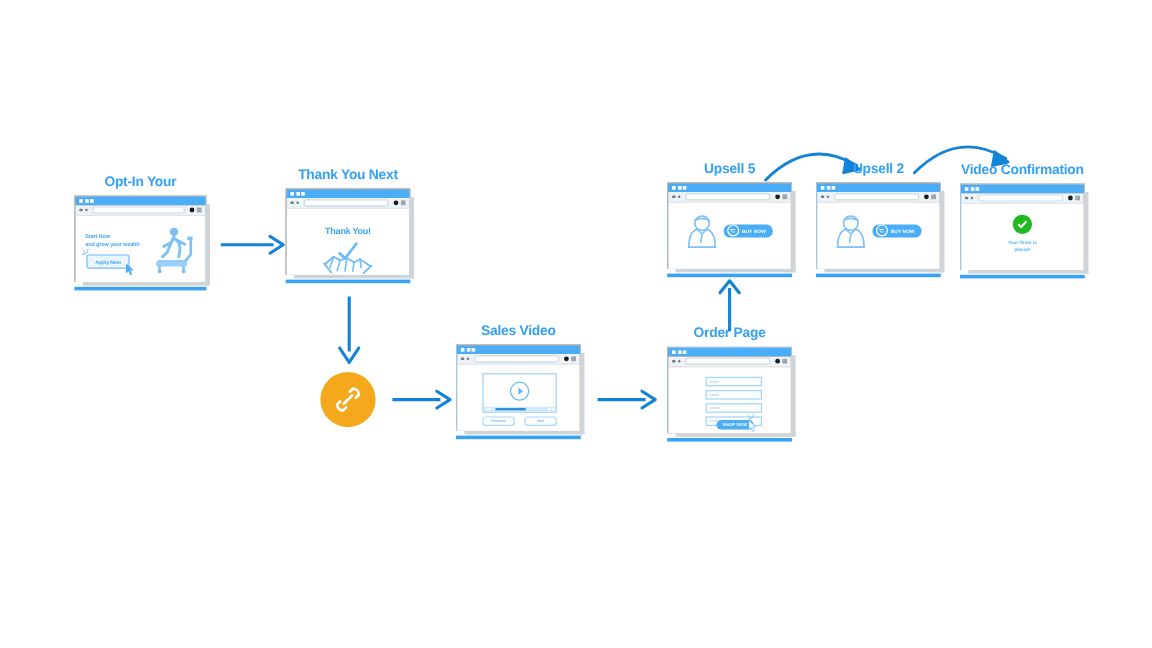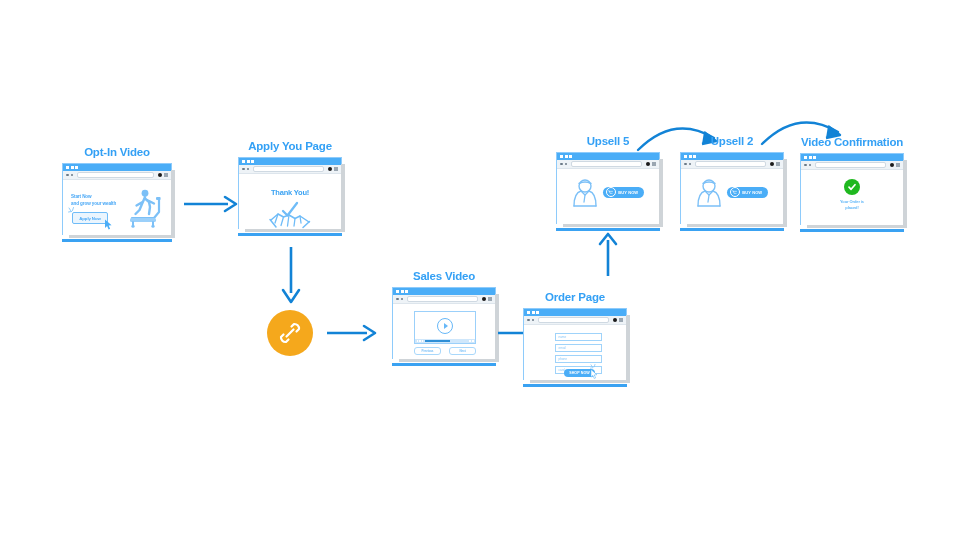"Opt-In Video" div.node-title { text: Video -> Your }
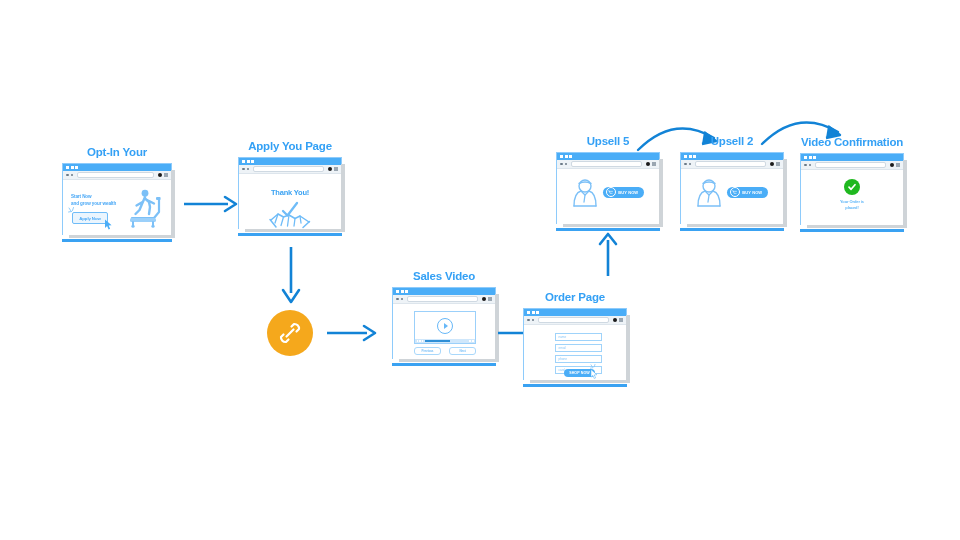"Apply You Page" div.node-title { text: Apply You Page -> Thank You Next }
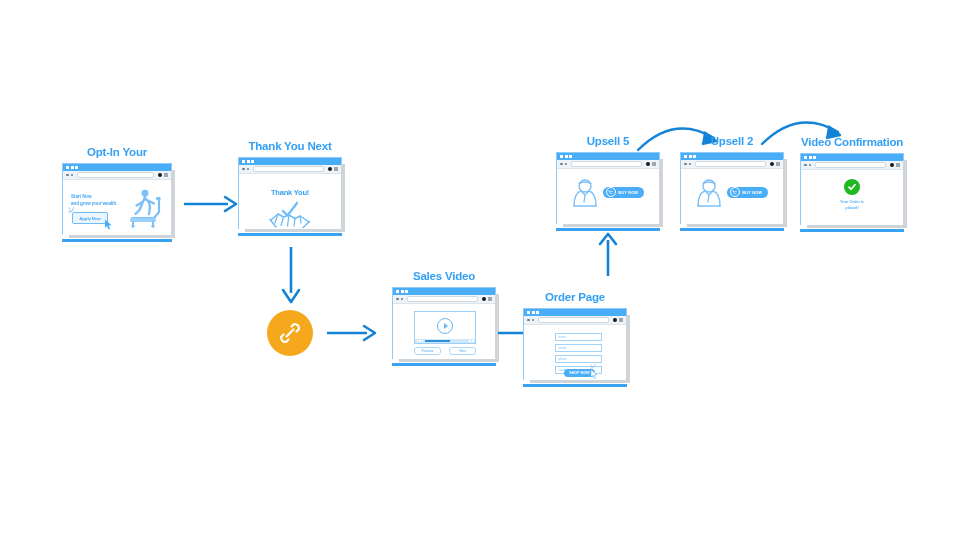"Sales Video" div.node { margin-left: 12px -> none }
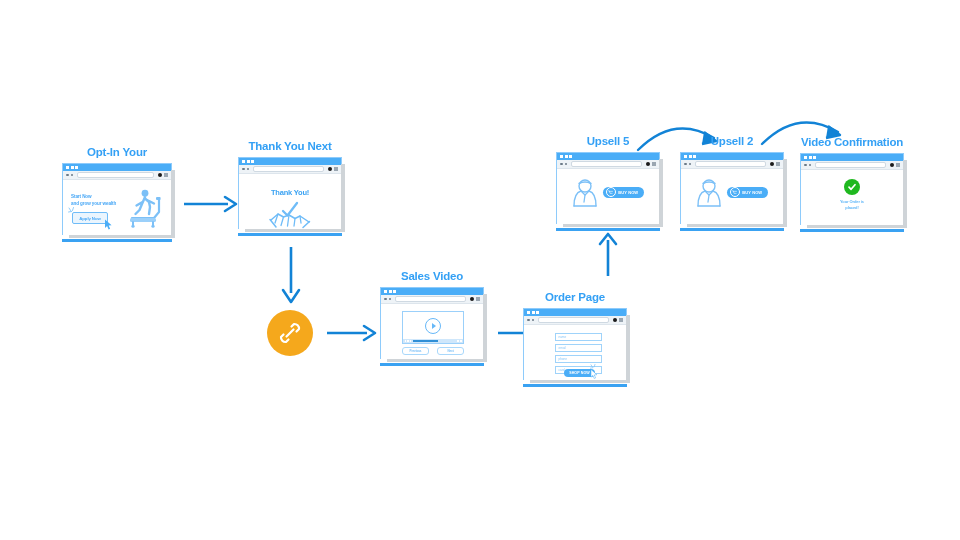"Order Page" div.node { left: 523px -> 556px; margin-top: 19px -> none }
